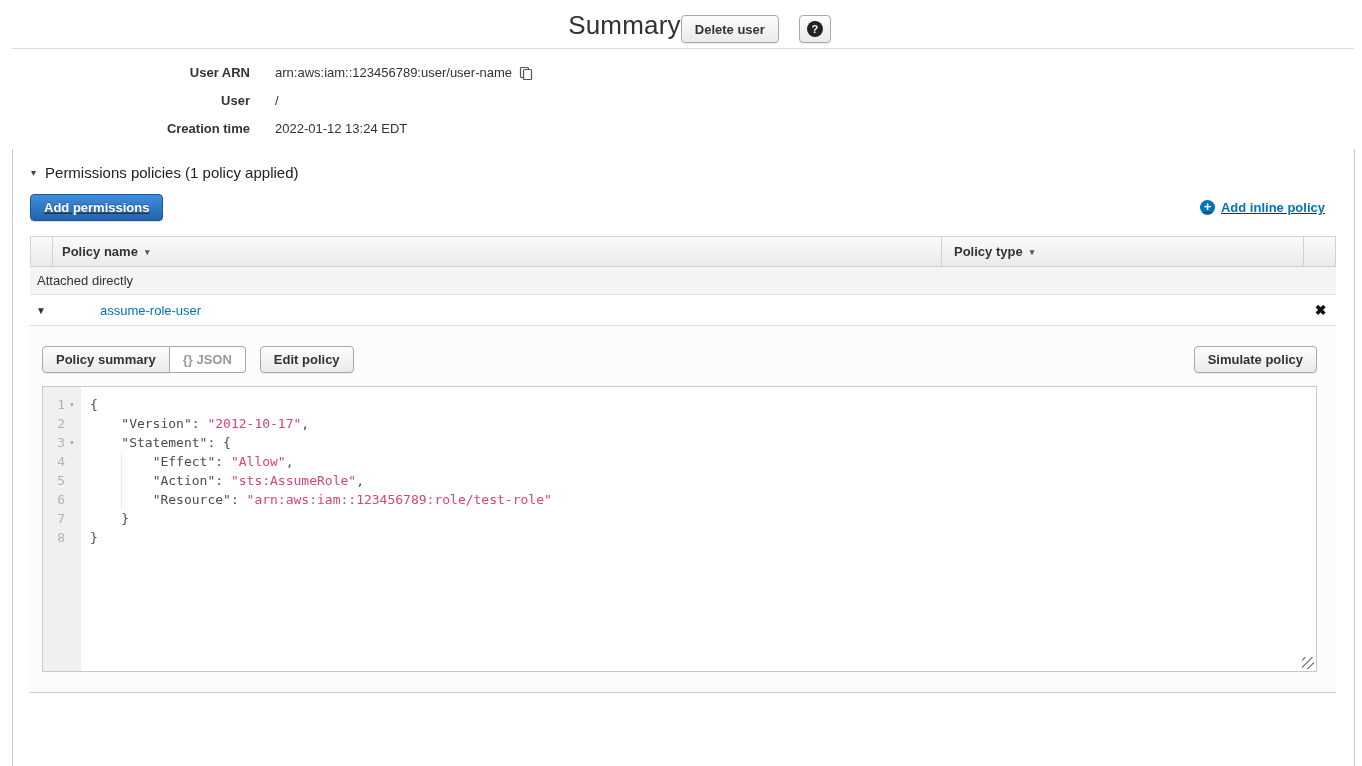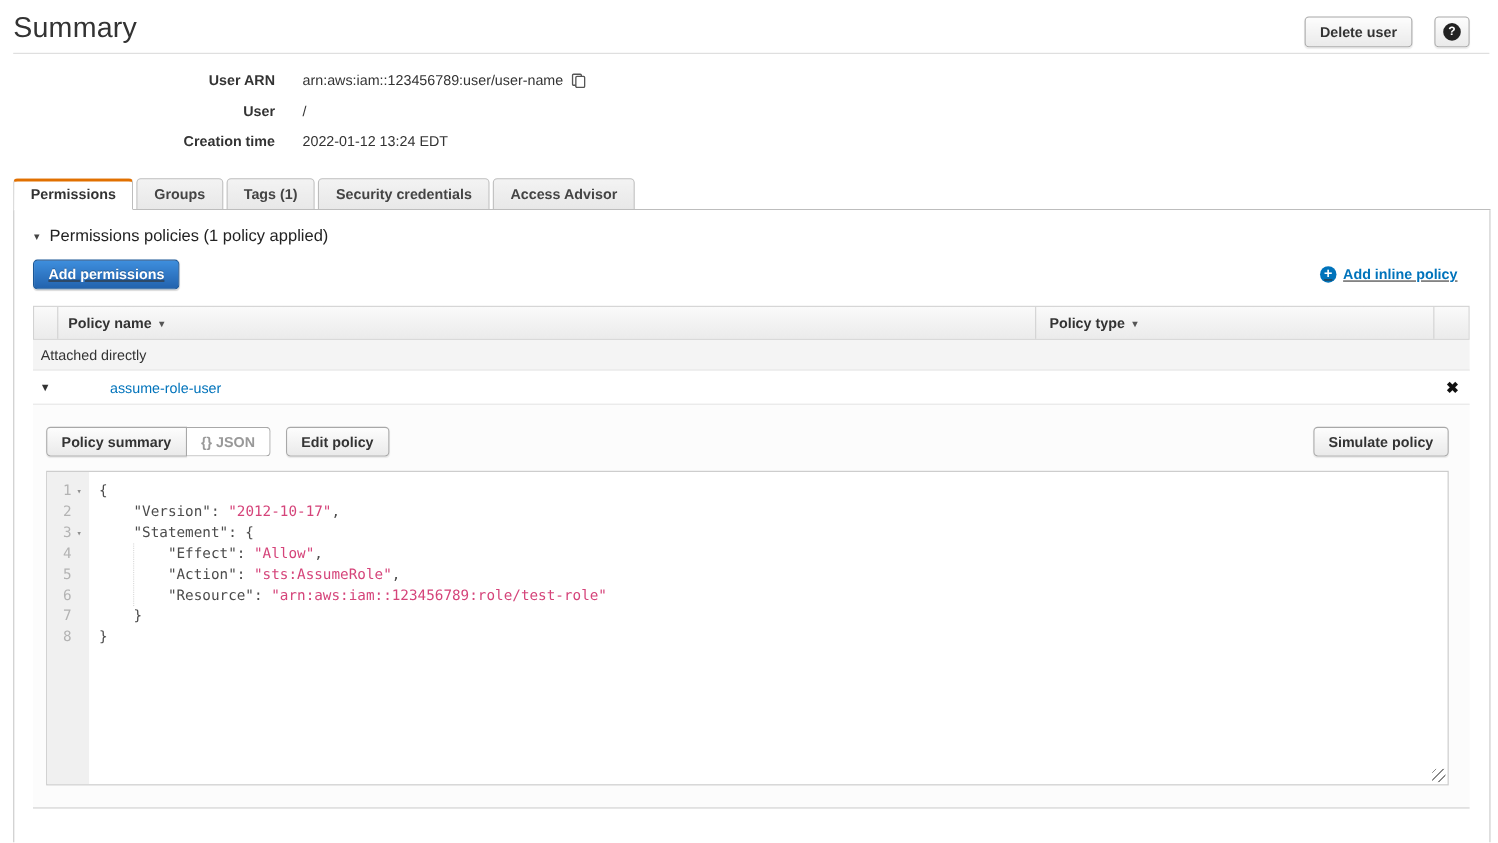"Summary" .page-header { justify-content: space-between -> center; margin-left: none -> 35px; padding: 10px 26px 0 12px -> 10px 10px 0 12px }
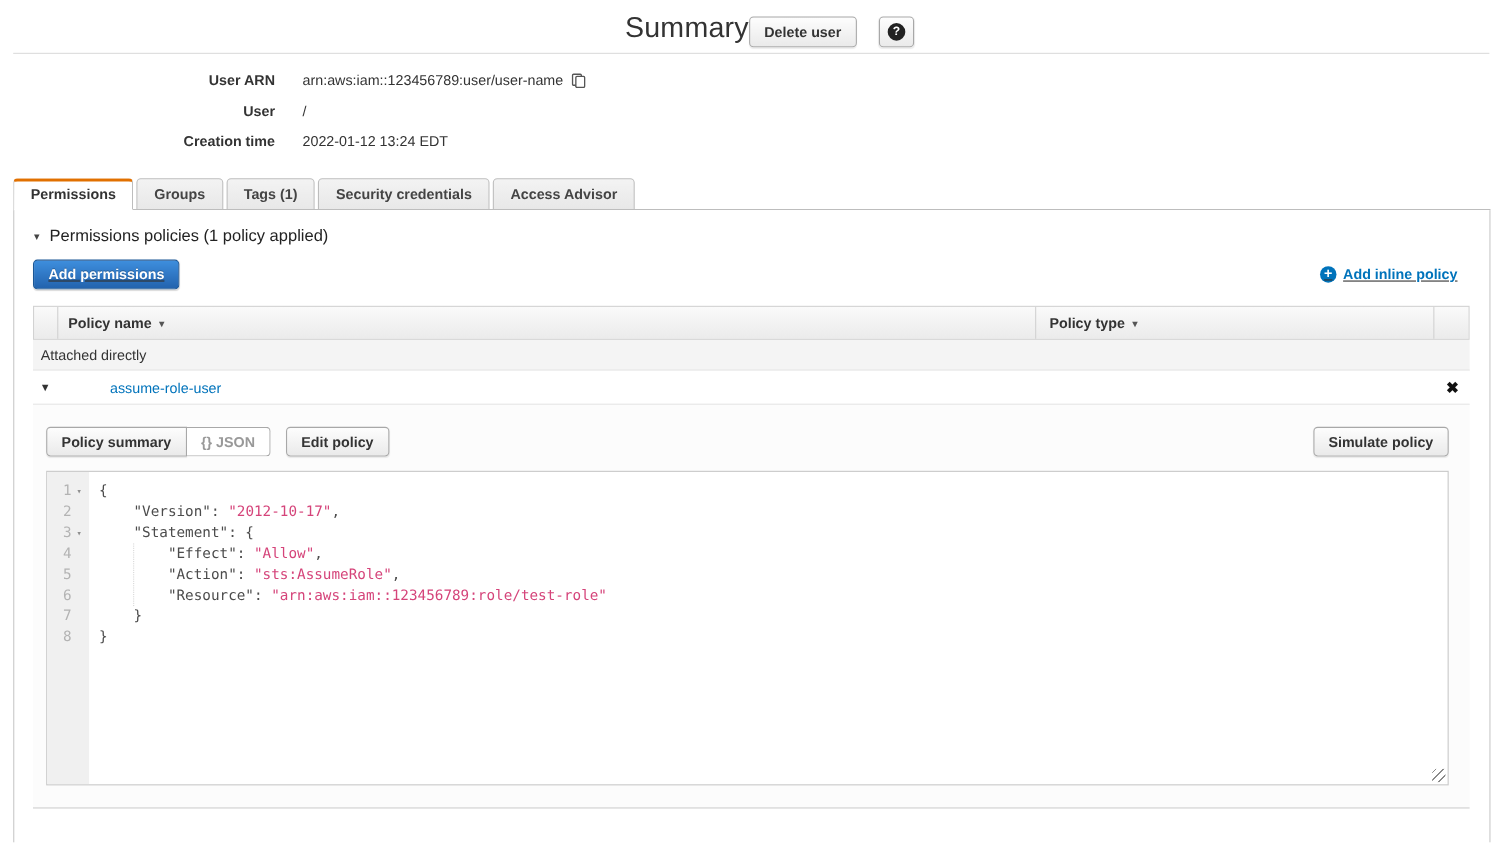"Permissions" div.tabs { html: <div> <div>Permissions</div> <div>Groups</div> <div>Tags (1)</div> <div>Security credentials</div> <div>Access Advisor</div> </div> -> none }
